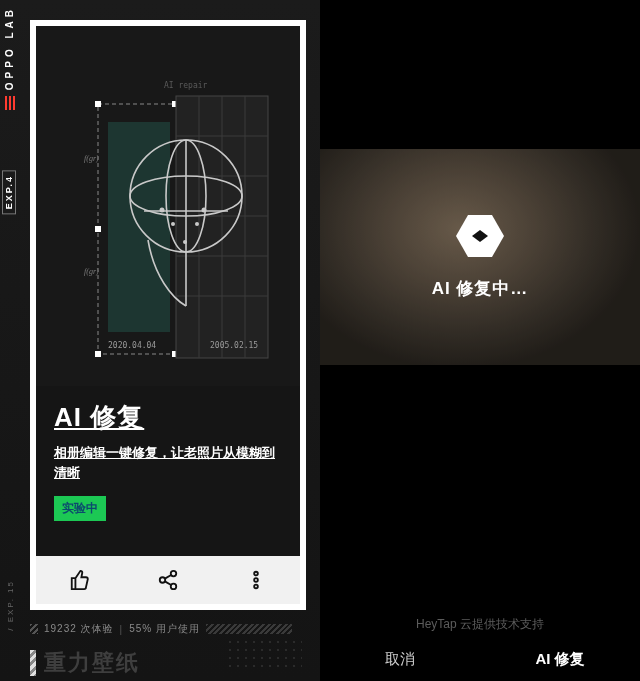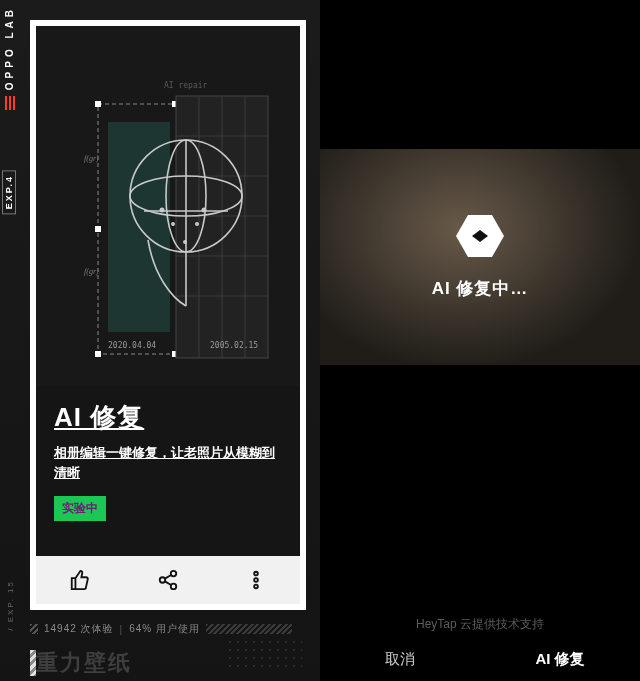"实验中" .badge { color: #701a75 -> #0c4a6e }
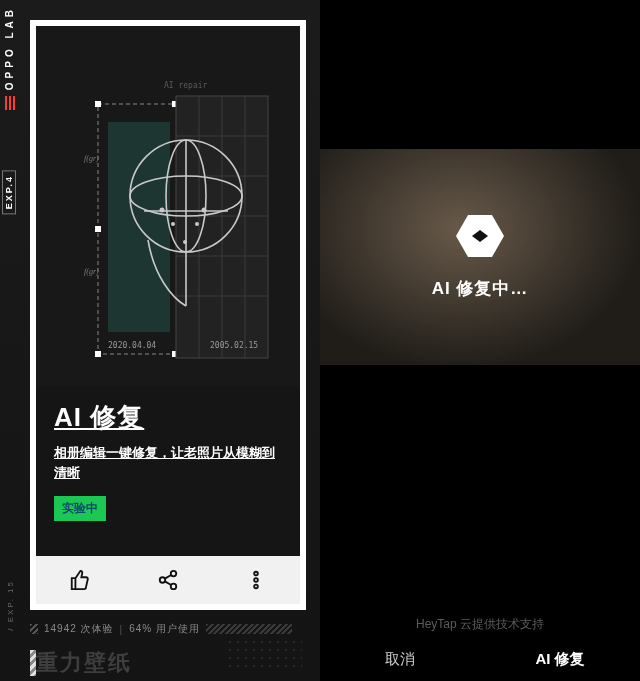"14942 次体验" span { text: 14942 -> 19232 }
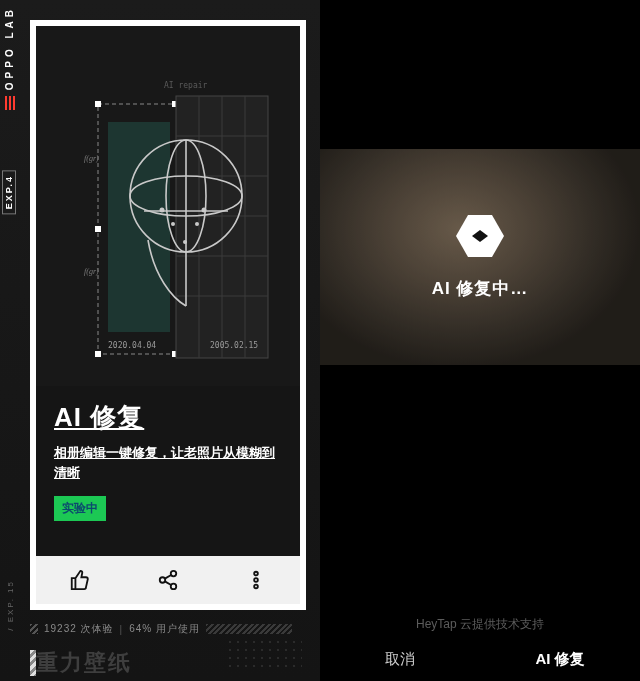"64% 用户使用" span { text: 64% -> 55% }
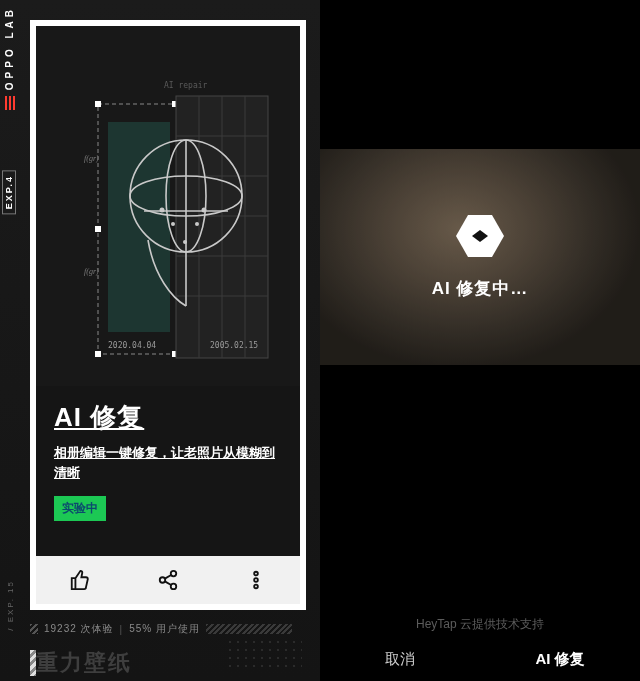"重力壁纸" .next-title-row { gap: none -> 8px }
